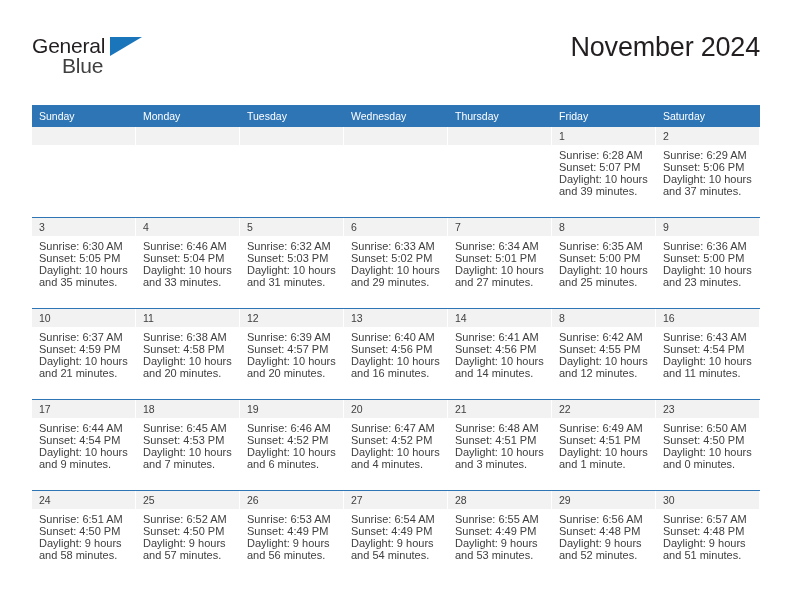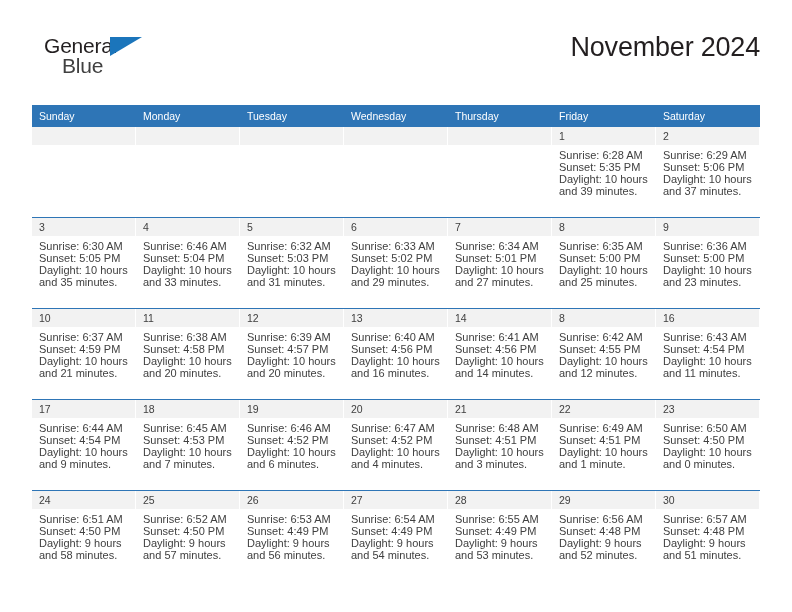"General" .brand-general { left: 12px -> 0 }
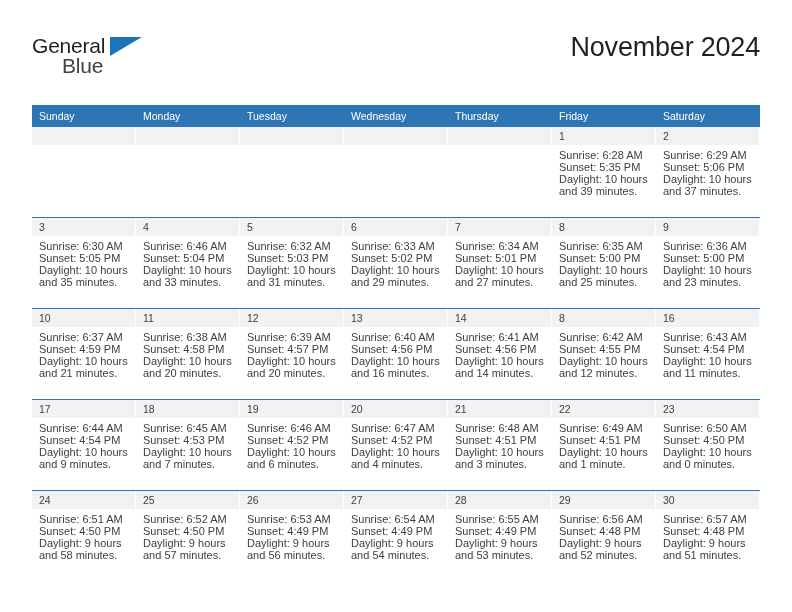"Sunset: 5:35 PM" div { text: 5:35 -> 5:07 }
